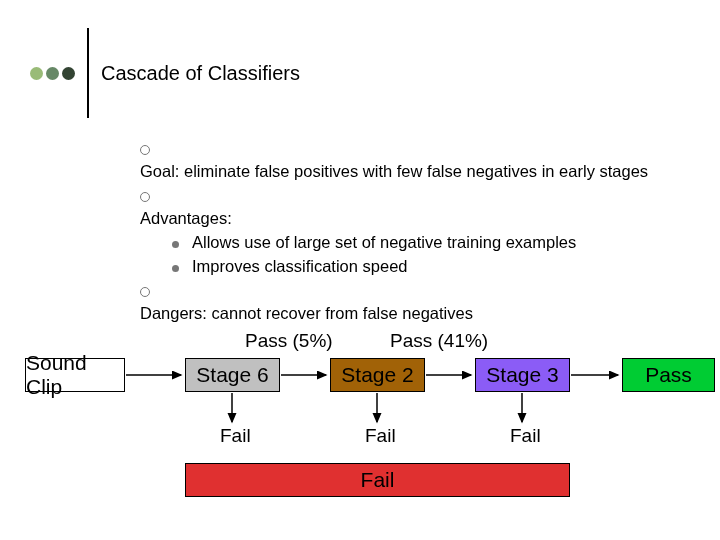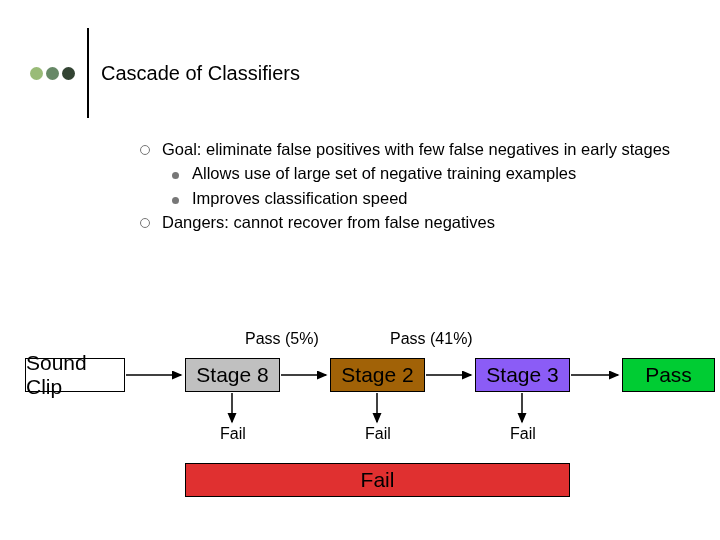"Goal: eliminate false positives with" .li1 { flex-direction: none -> column }
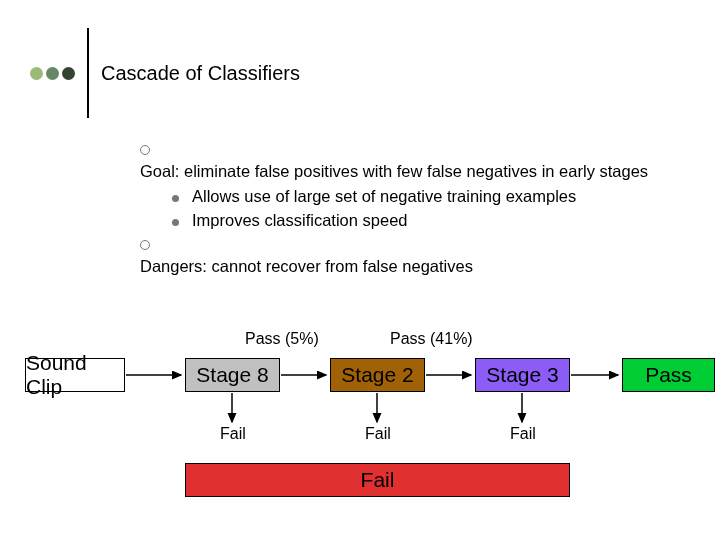"Advantages:" div.li1 { html: none -> <div> <span></span> <span>Advantages:</span> </div> }
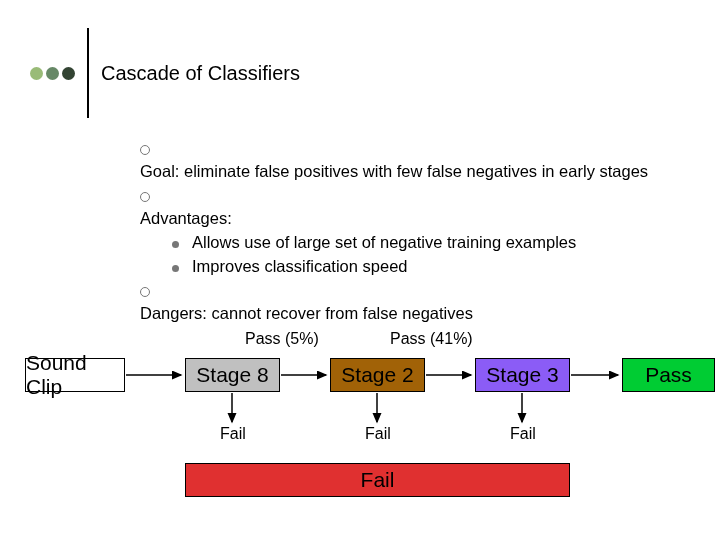"Pass (5%)" .lbl { font-size: 16px -> 19px }
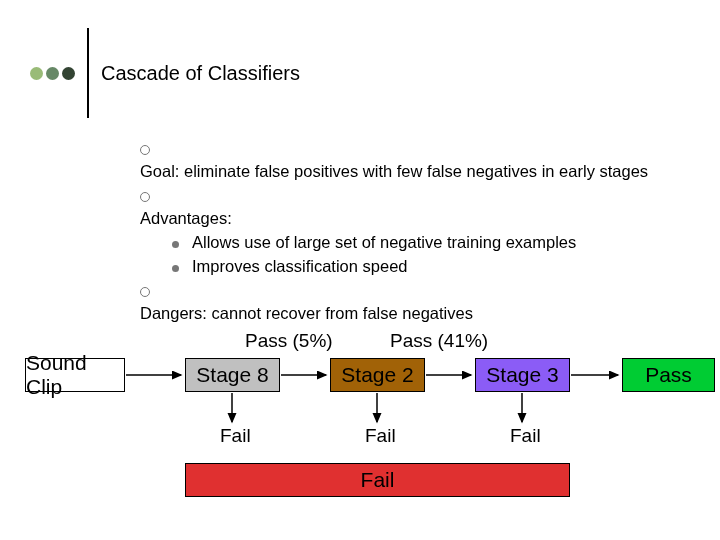"Stage 8" span { text: 8 -> 6 }
